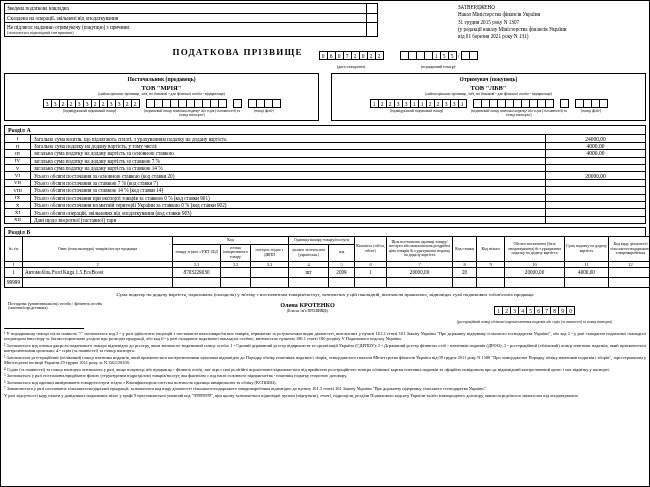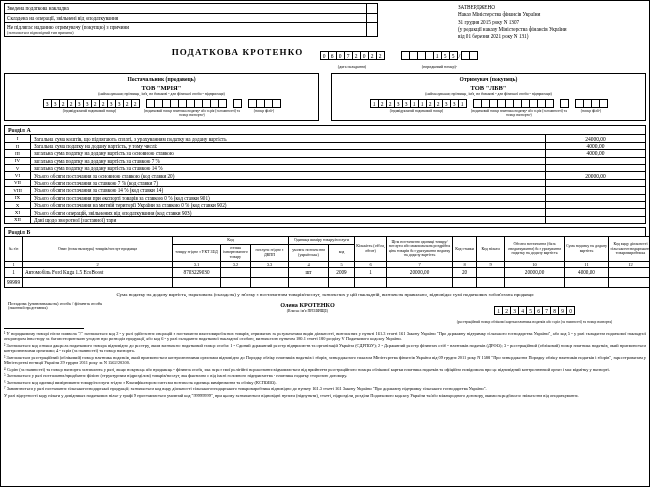"ПОДАТКОВА КРОТЕНКО" div.doc-title { text: КРОТЕНКО -> ПРІЗВИЩЕ }
